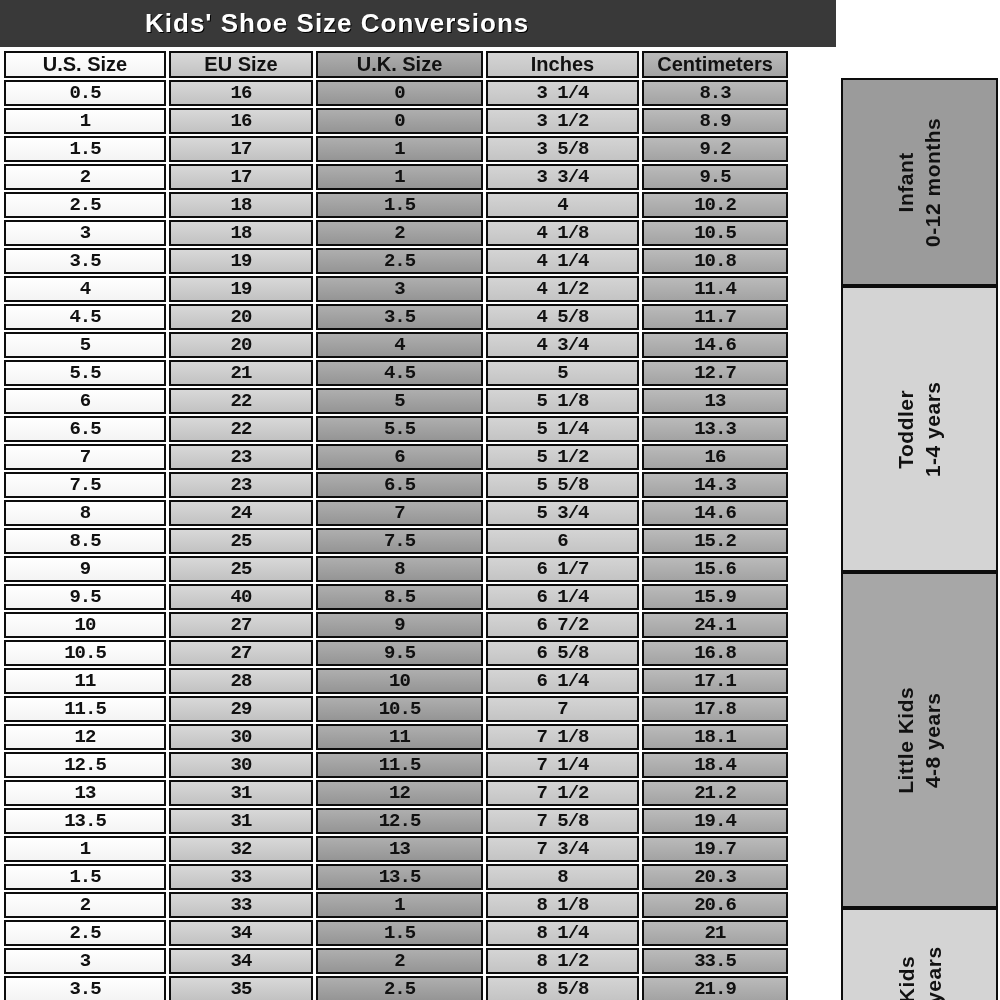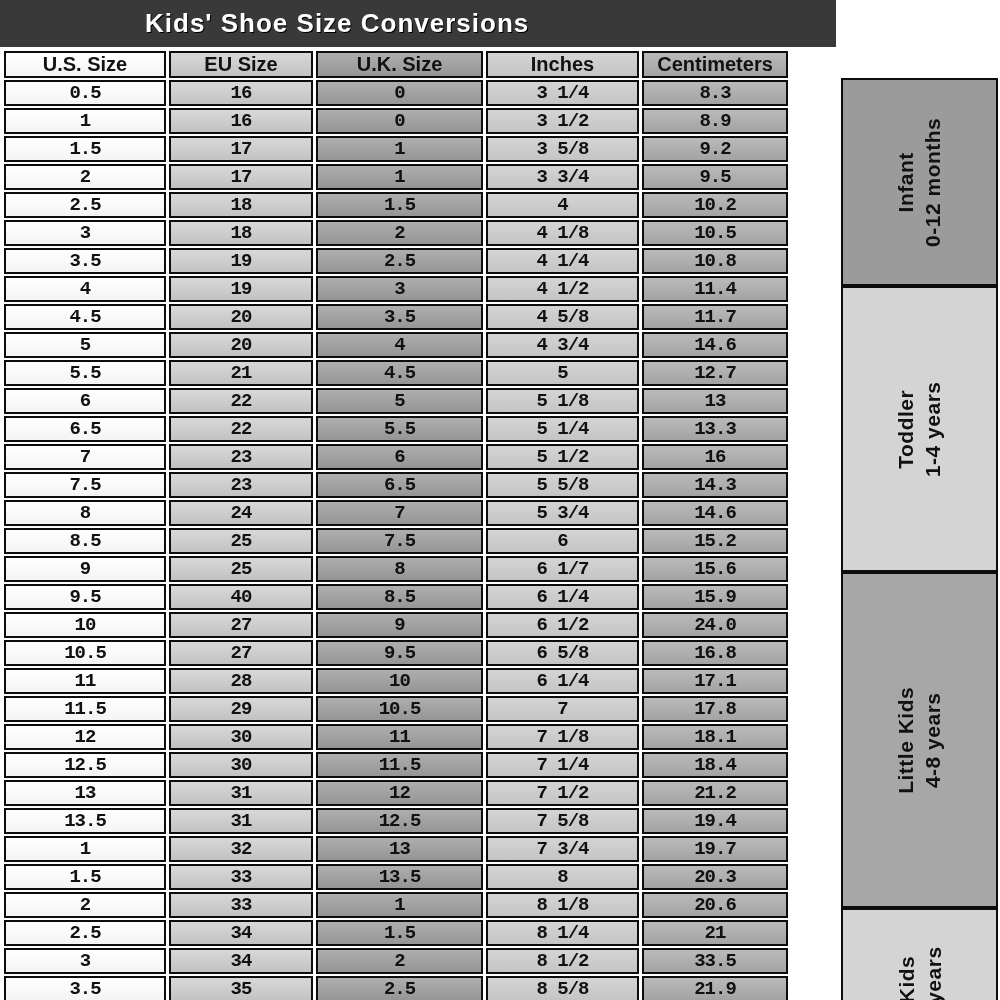"6 1/2" td.c3 { text: 1/2 -> 7/2 }
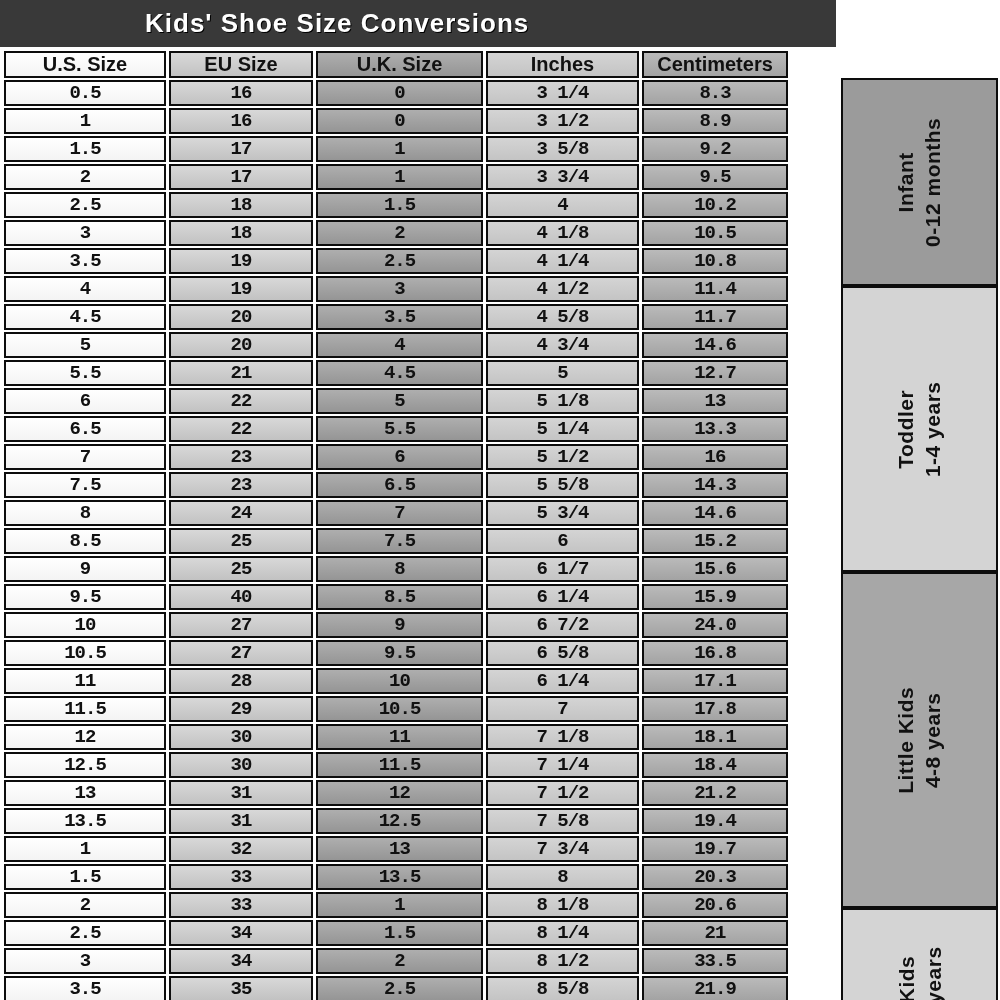"24.0" td.c4 { text: 24.0 -> 24.1 }
